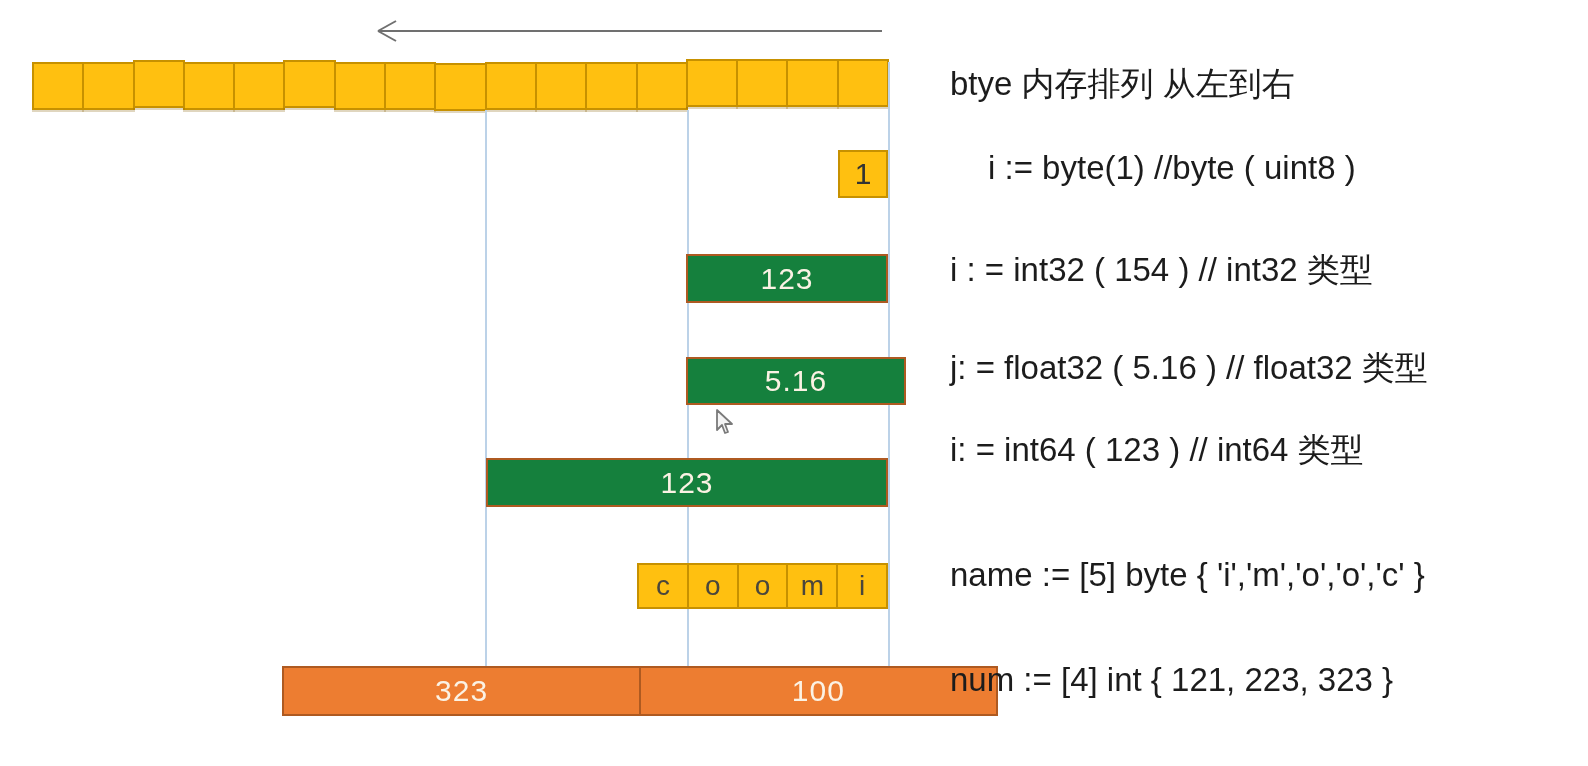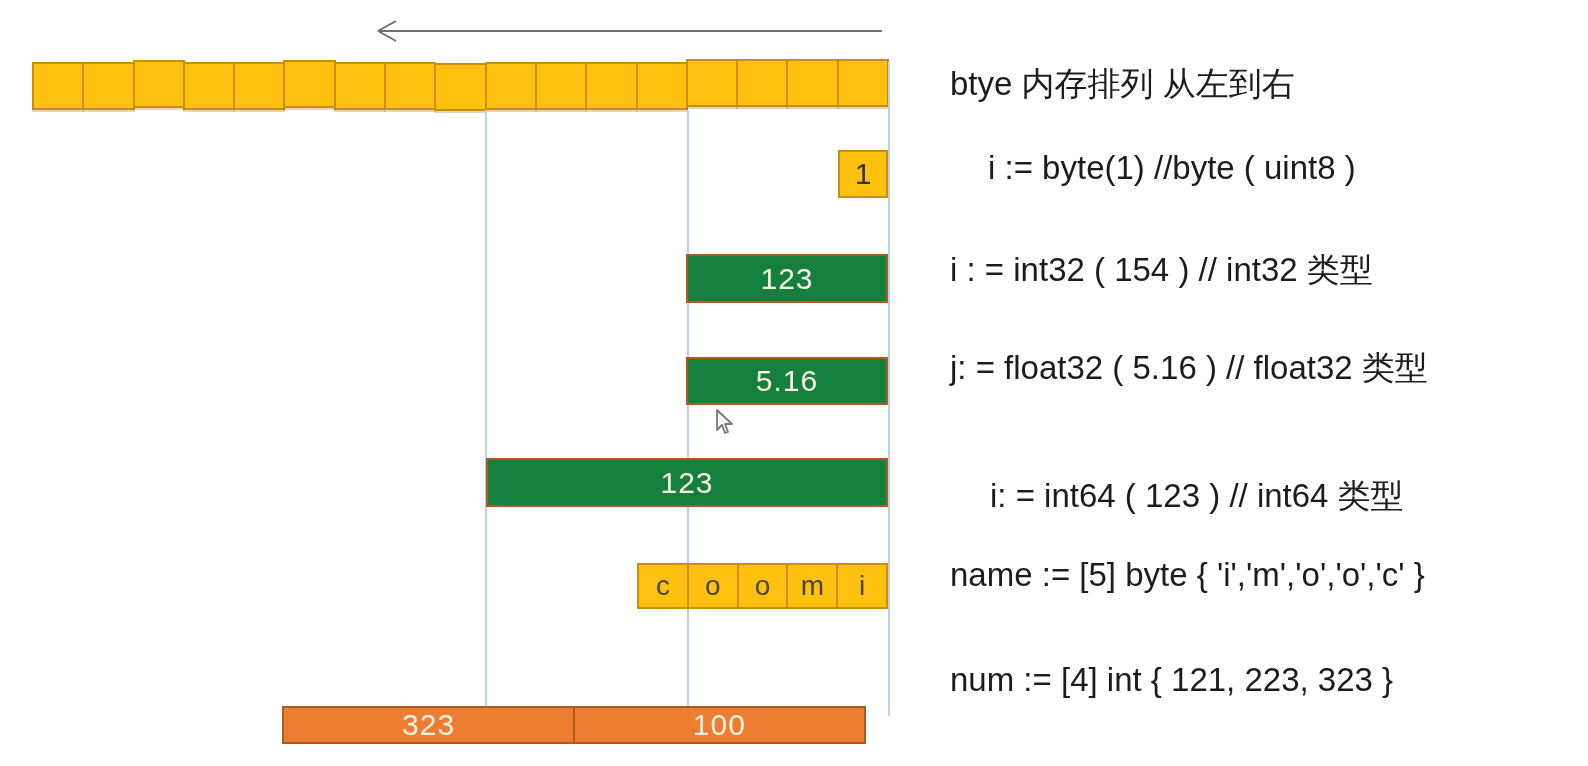"5.16" #float32-bar { width: 202px -> 220px }
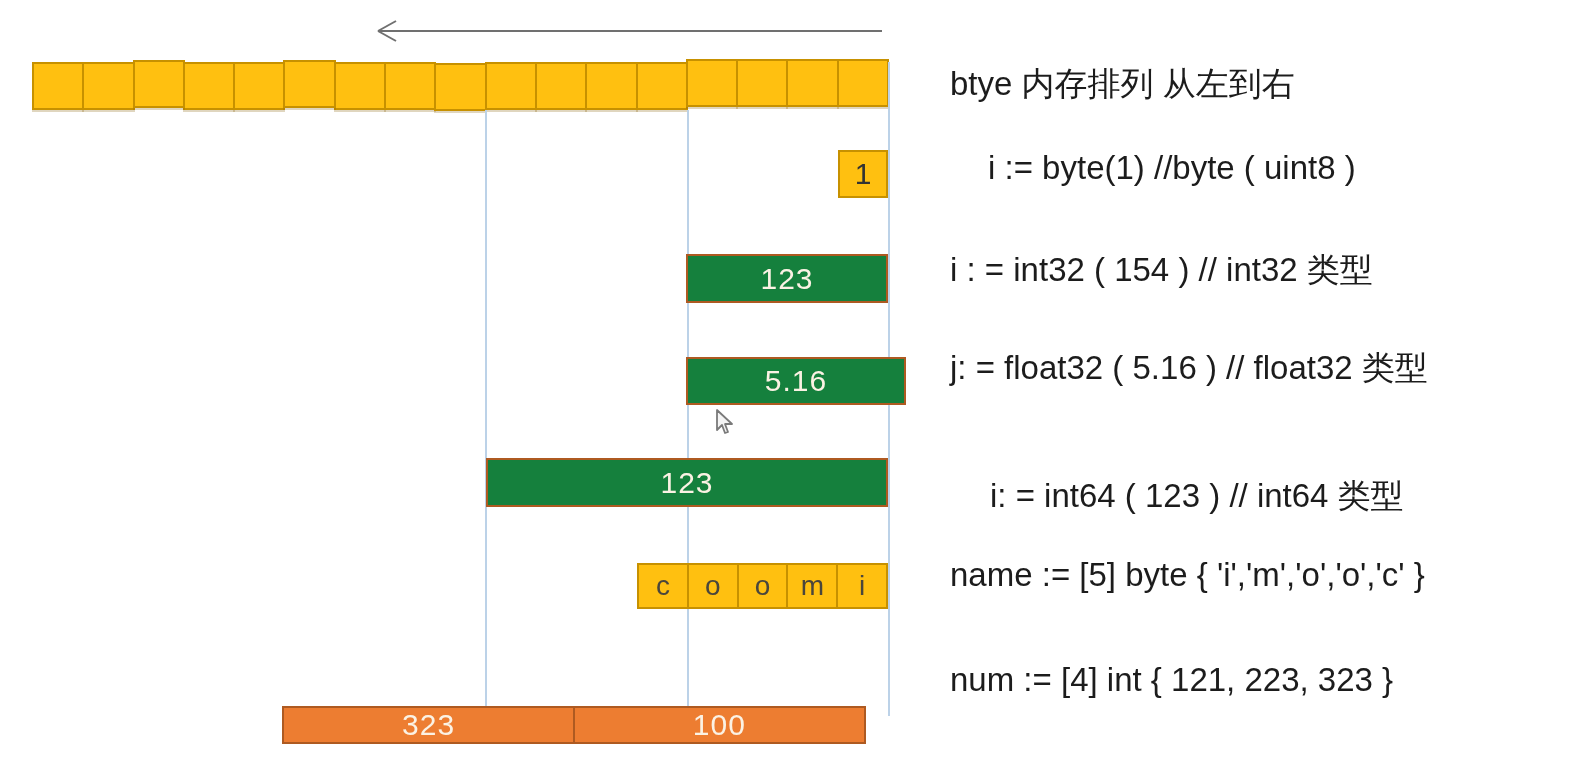"i: = int64 ( 123" #code-line-4 { margin-left: 40px -> none; top: 474px -> 428px }
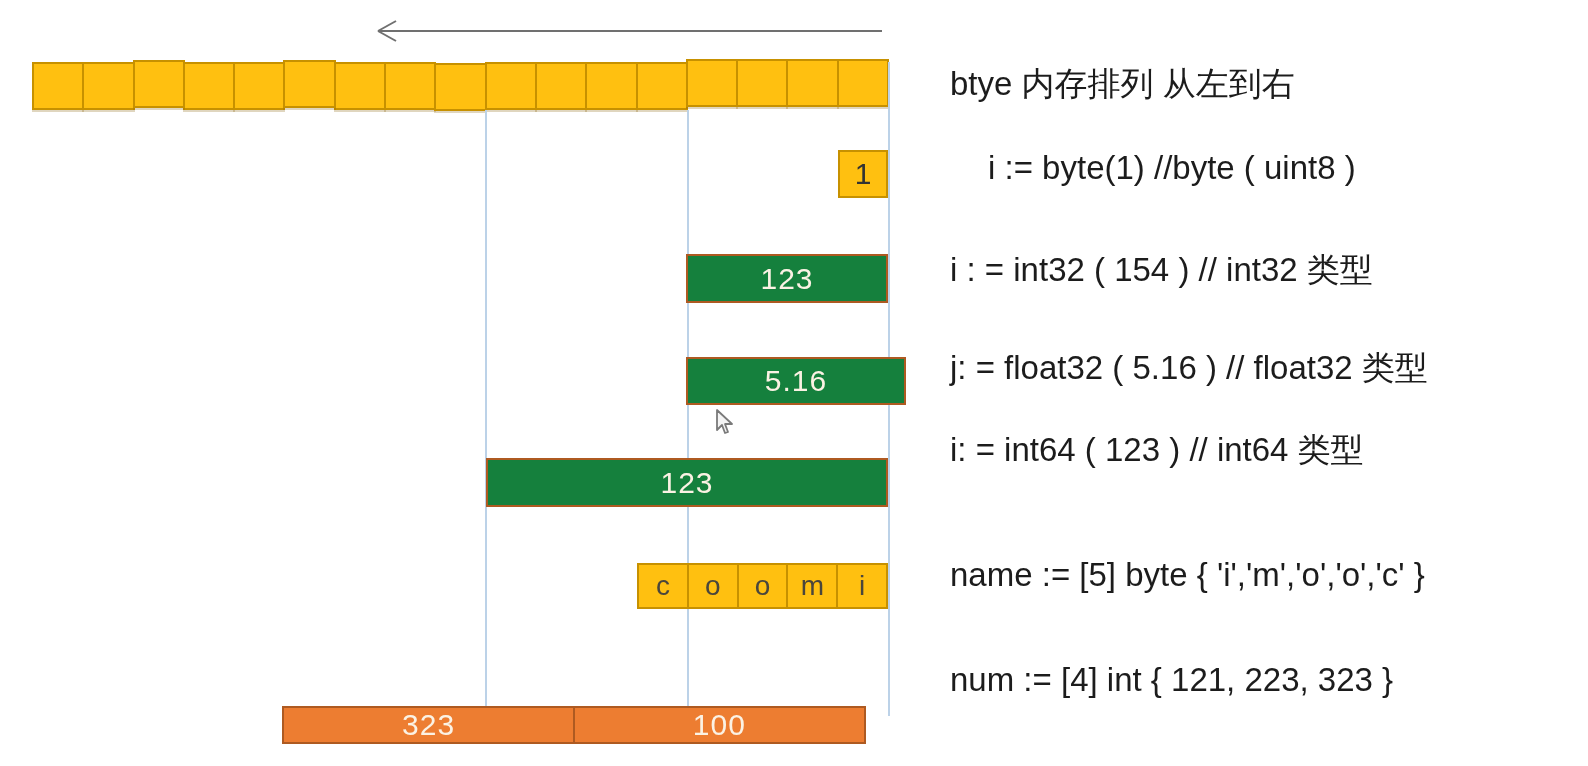"323" #num-array-row { align-items: flex-end -> none; top: 694px -> 666px; width: 584px -> 716px }
